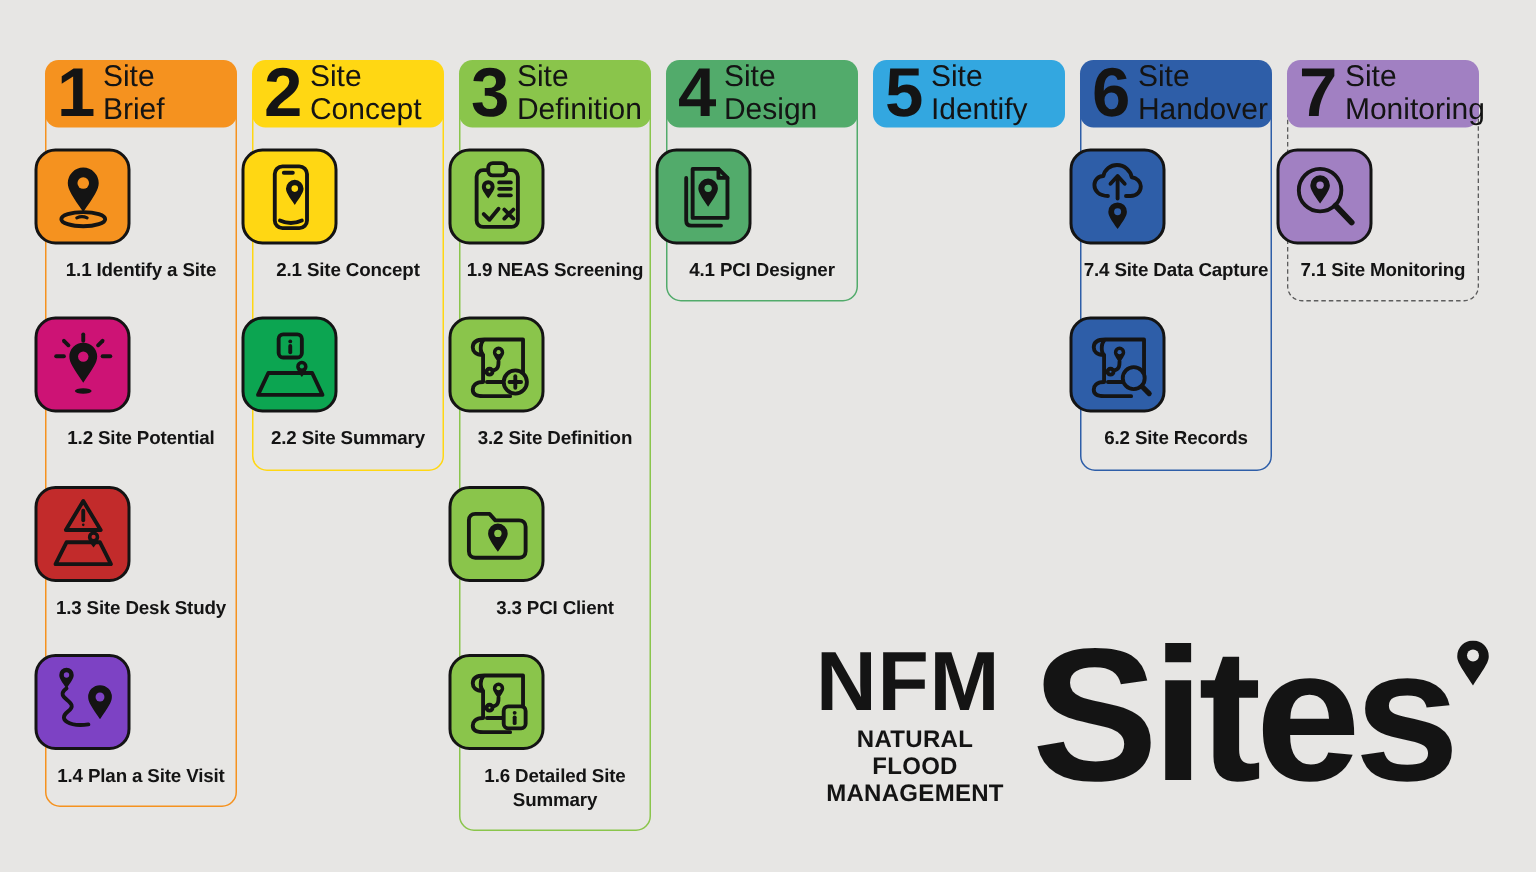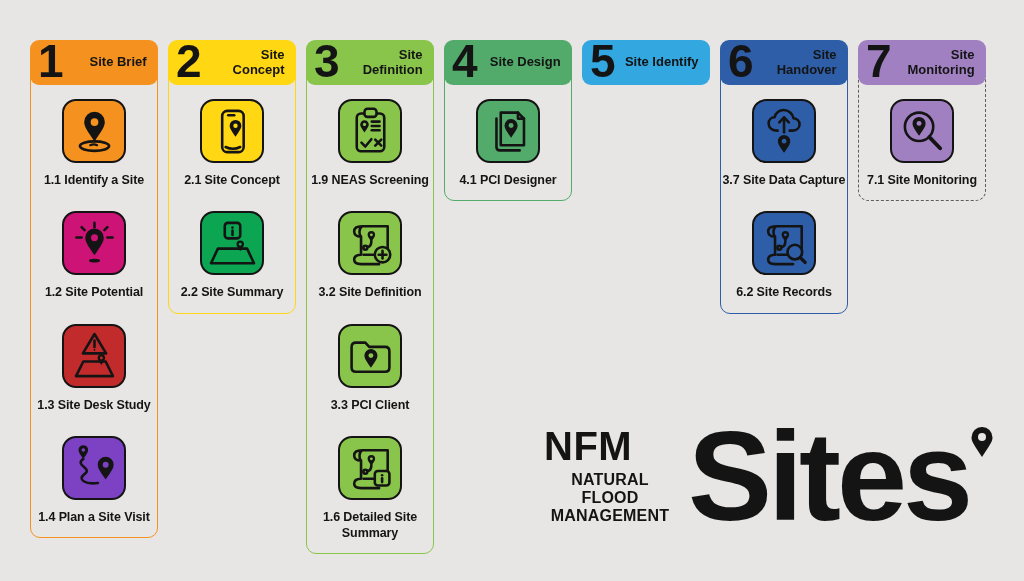"Site Brief" .col-title { font-size: 13px -> 20px; font-weight: bold -> normal; text-align: right -> none }
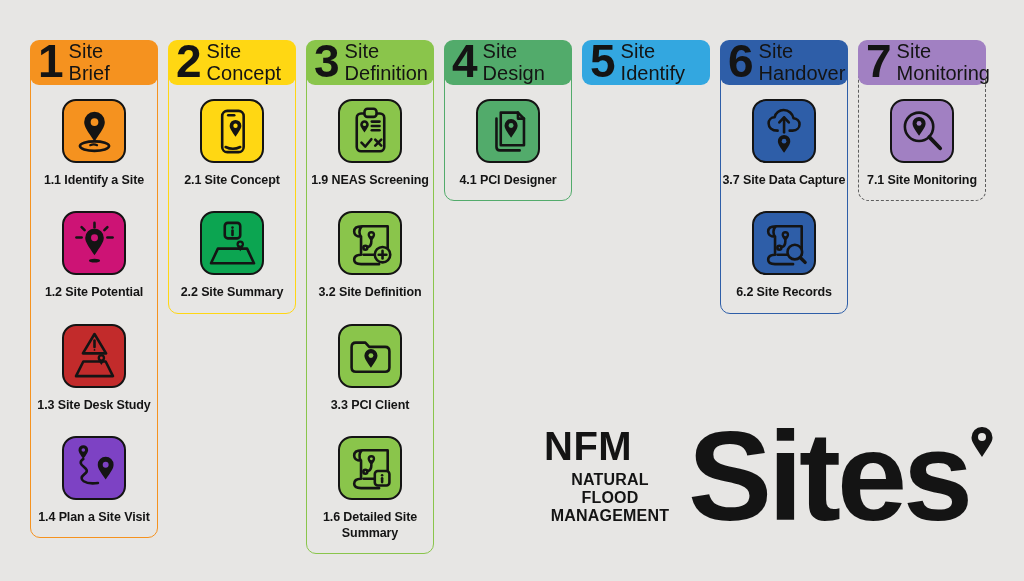"1.1 Identify a Site" .item { align-items: center -> flex-start }
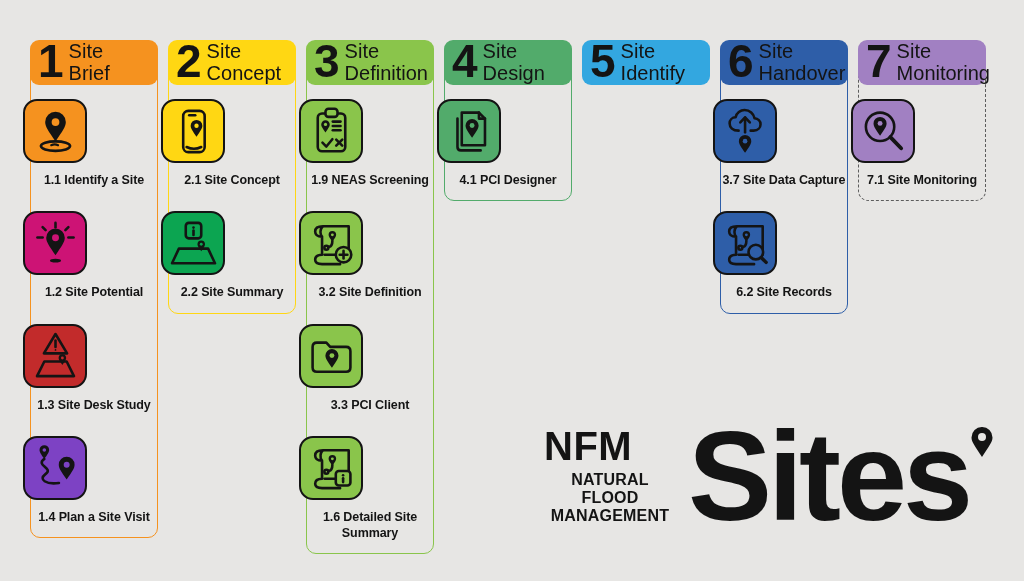"3.7 Site Data Capture" div.item-label { text: 3.7 -> 7.4 }
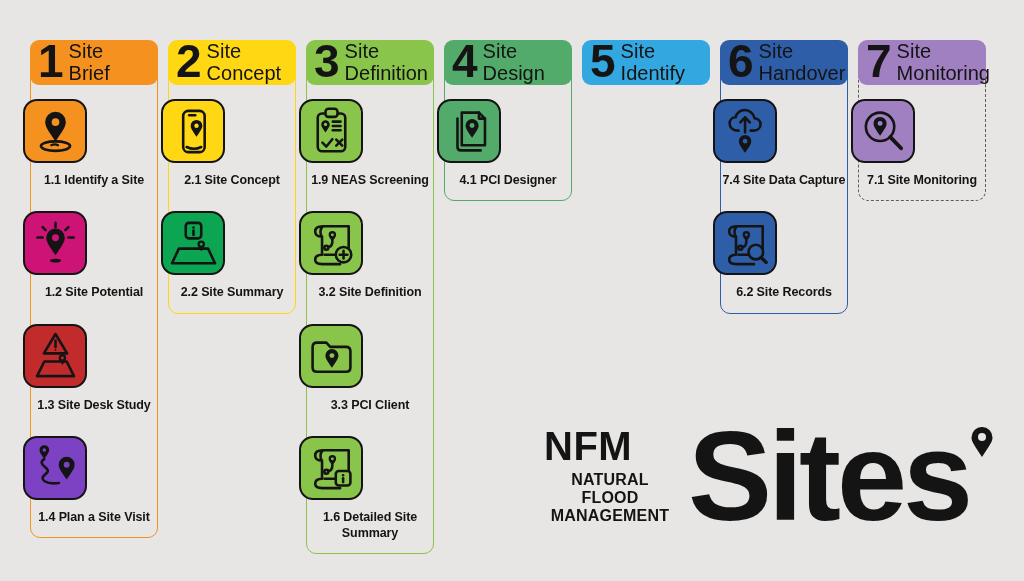"NFM" .logo-acronym { font-size: 40px -> 56px }
